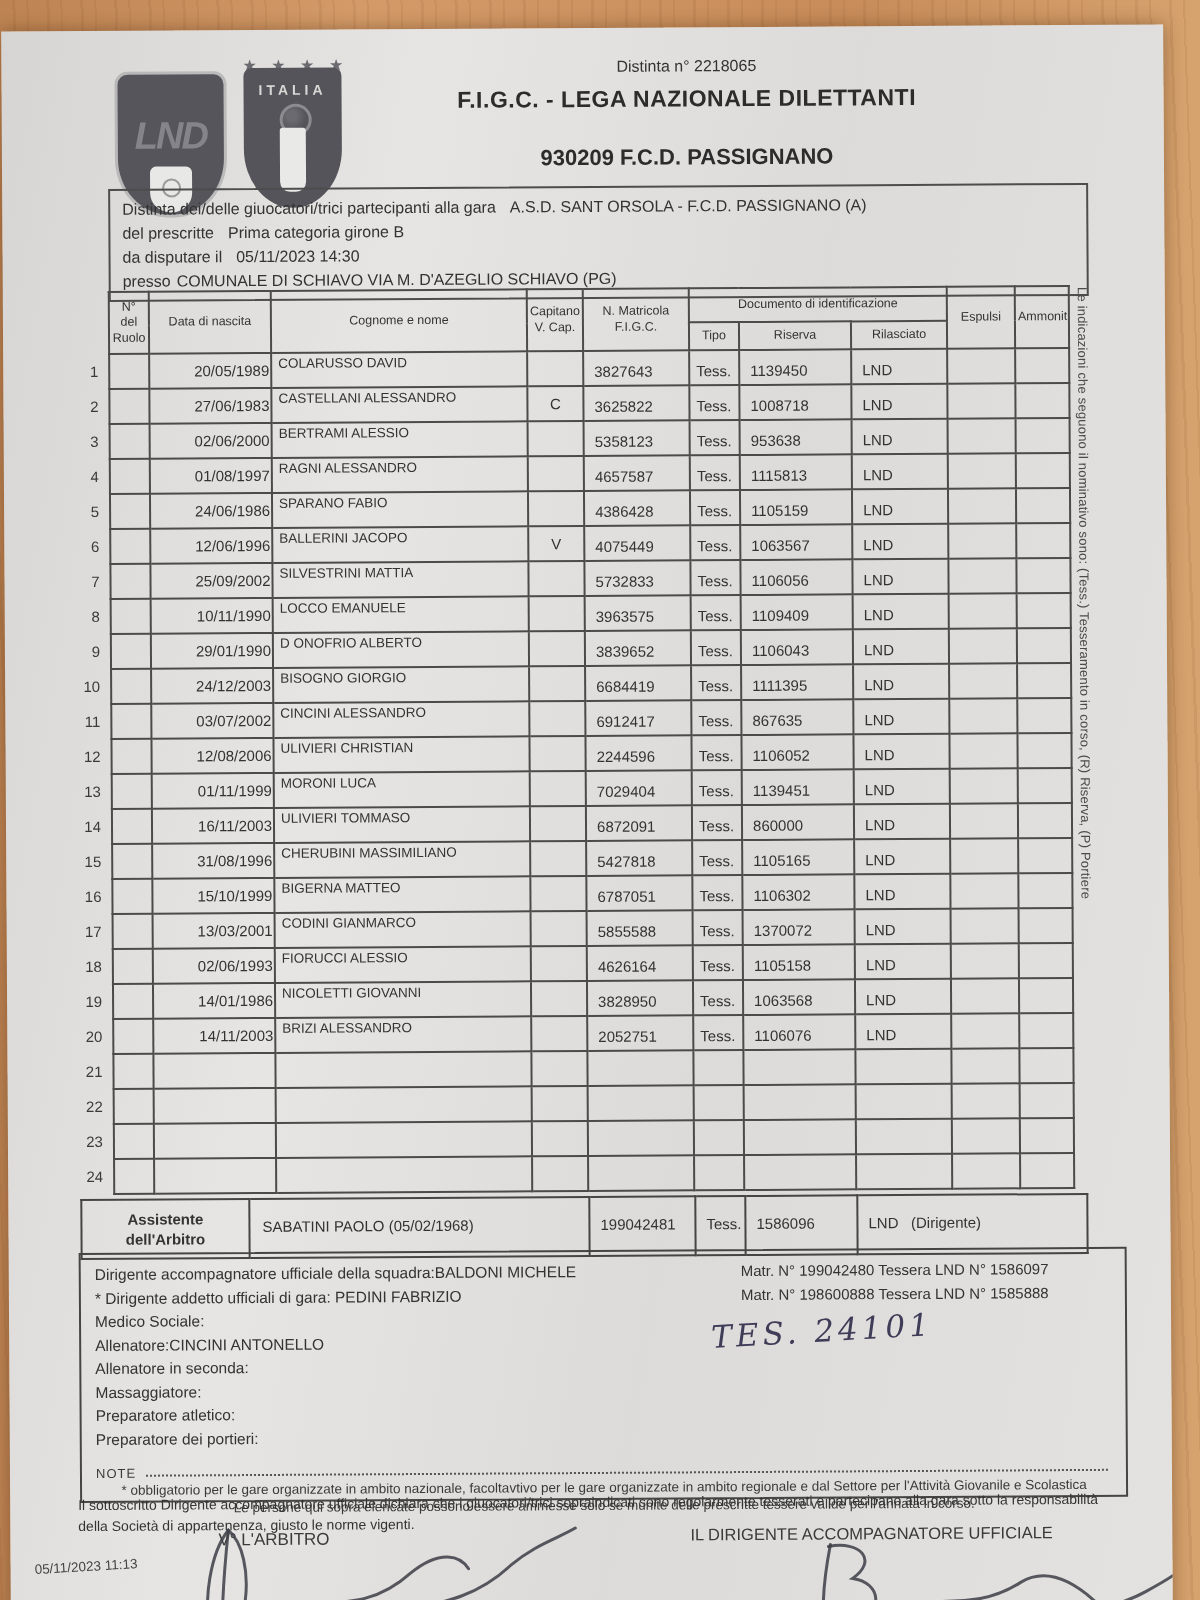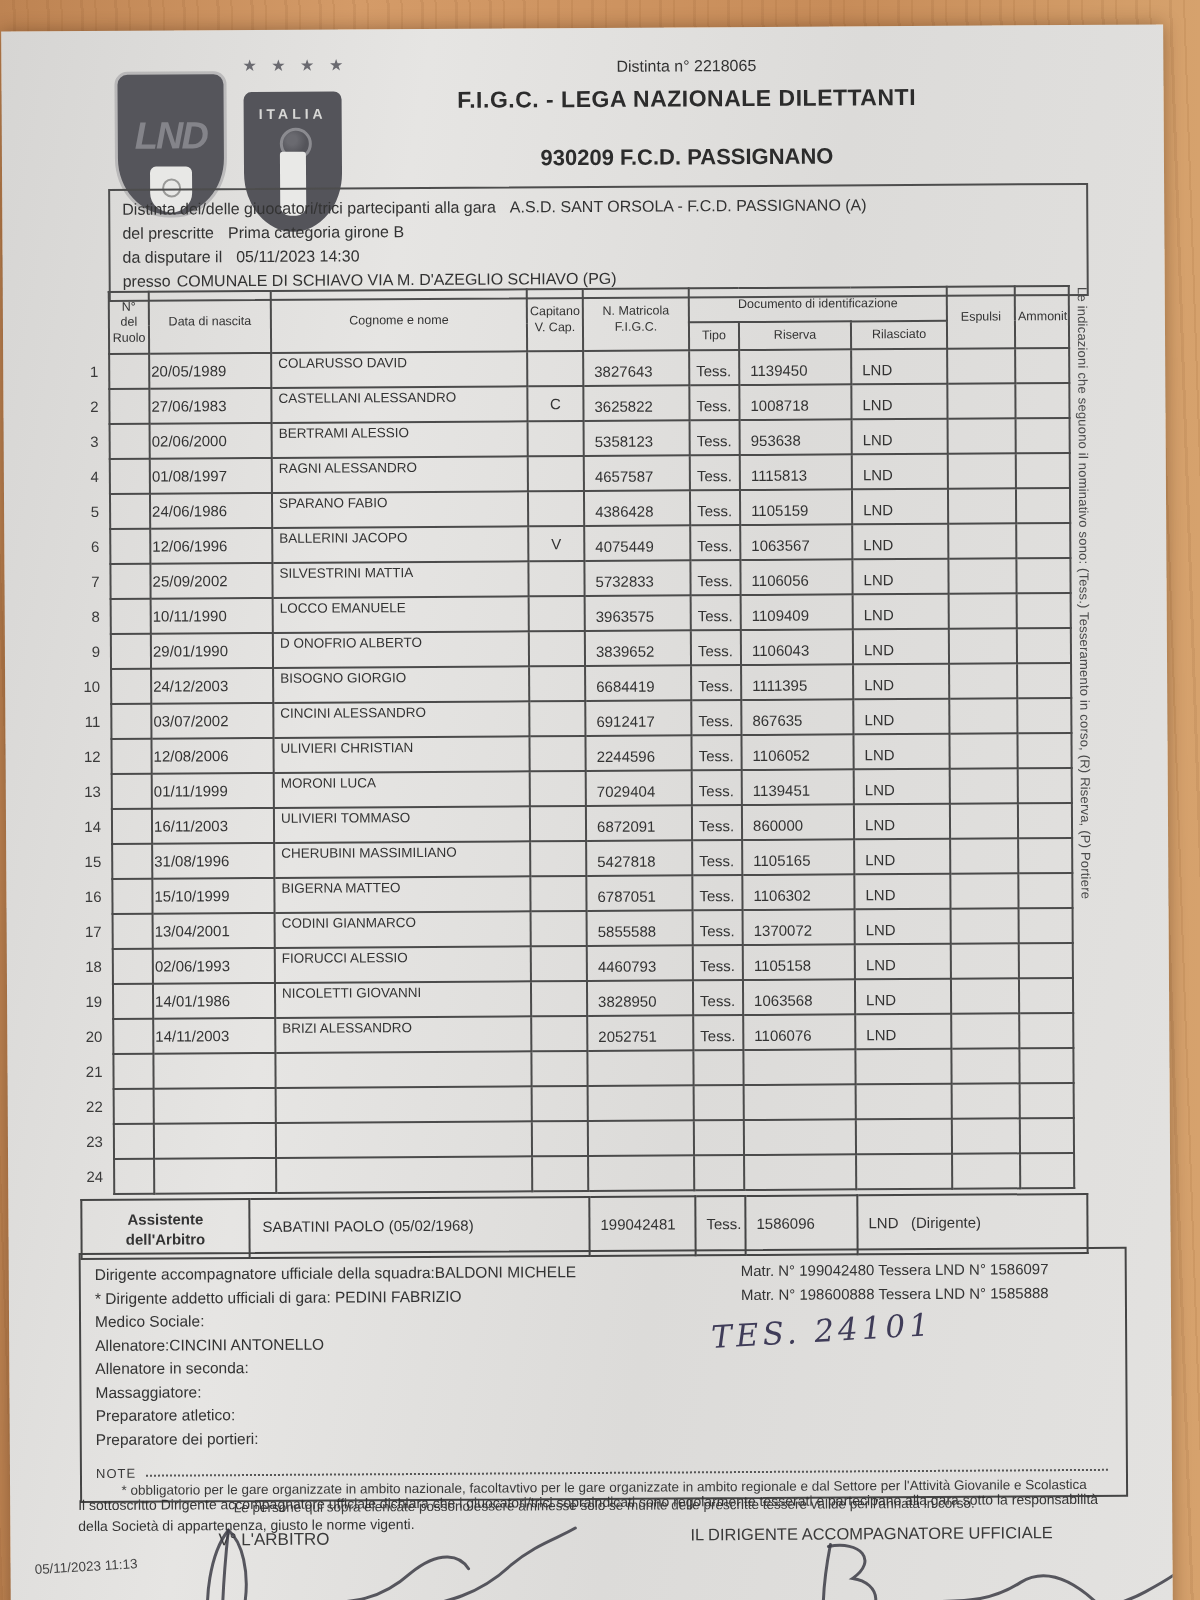"ITALIA" .shield-italia { top: 32px -> 8px }
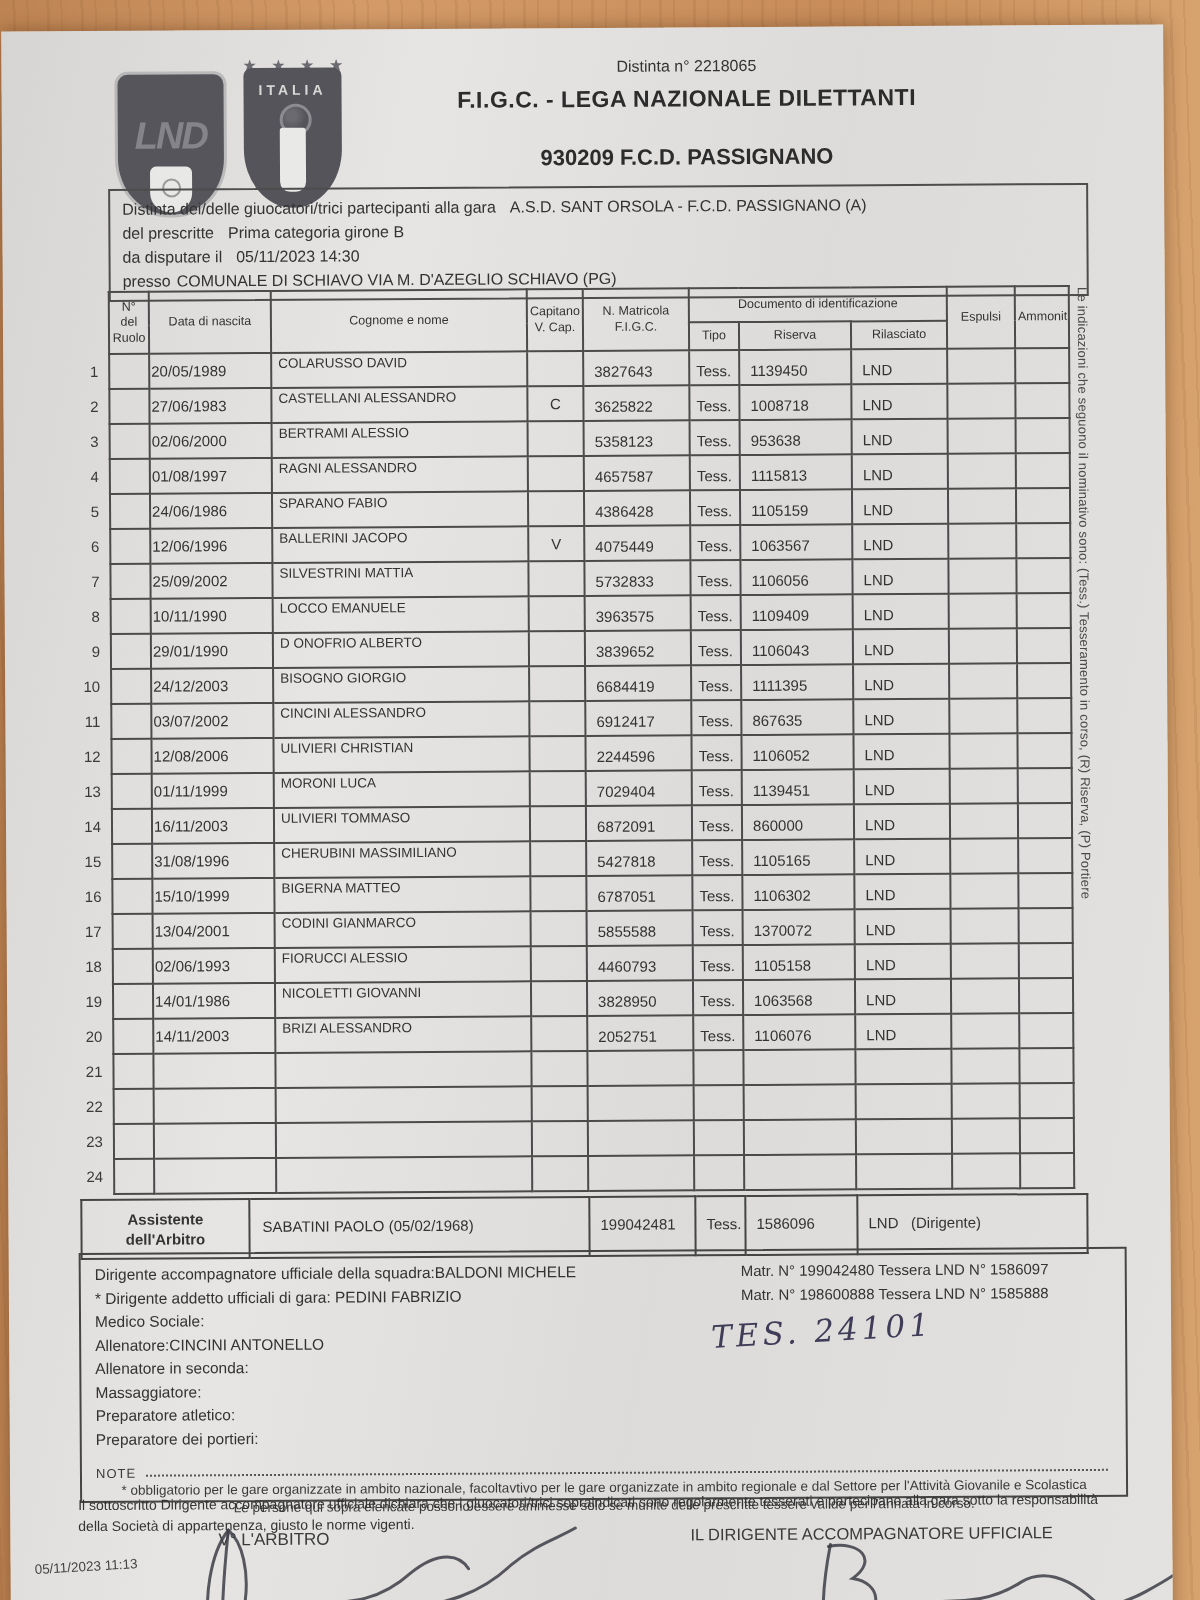"20/05/1989" .c-data { text-align: left -> right }
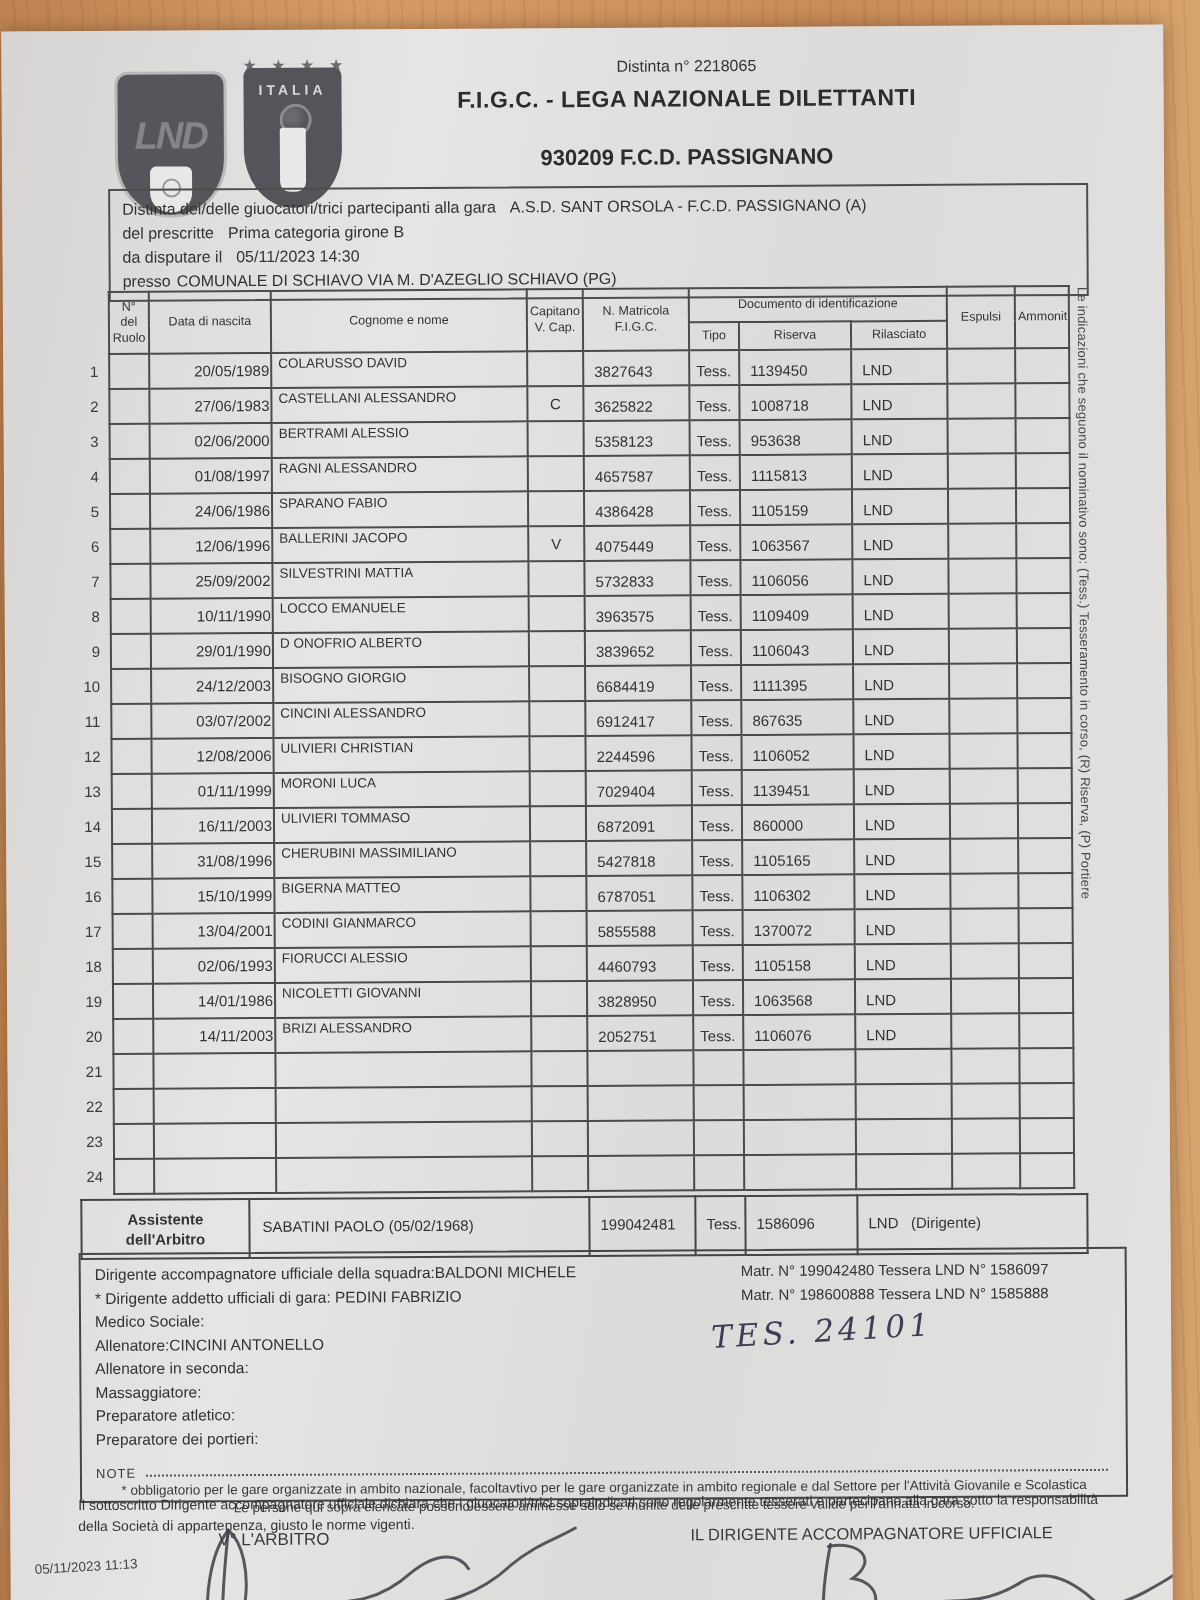"13/04/2001" td.c-data { text: 13/04/2001 -> 13/03/2001 }
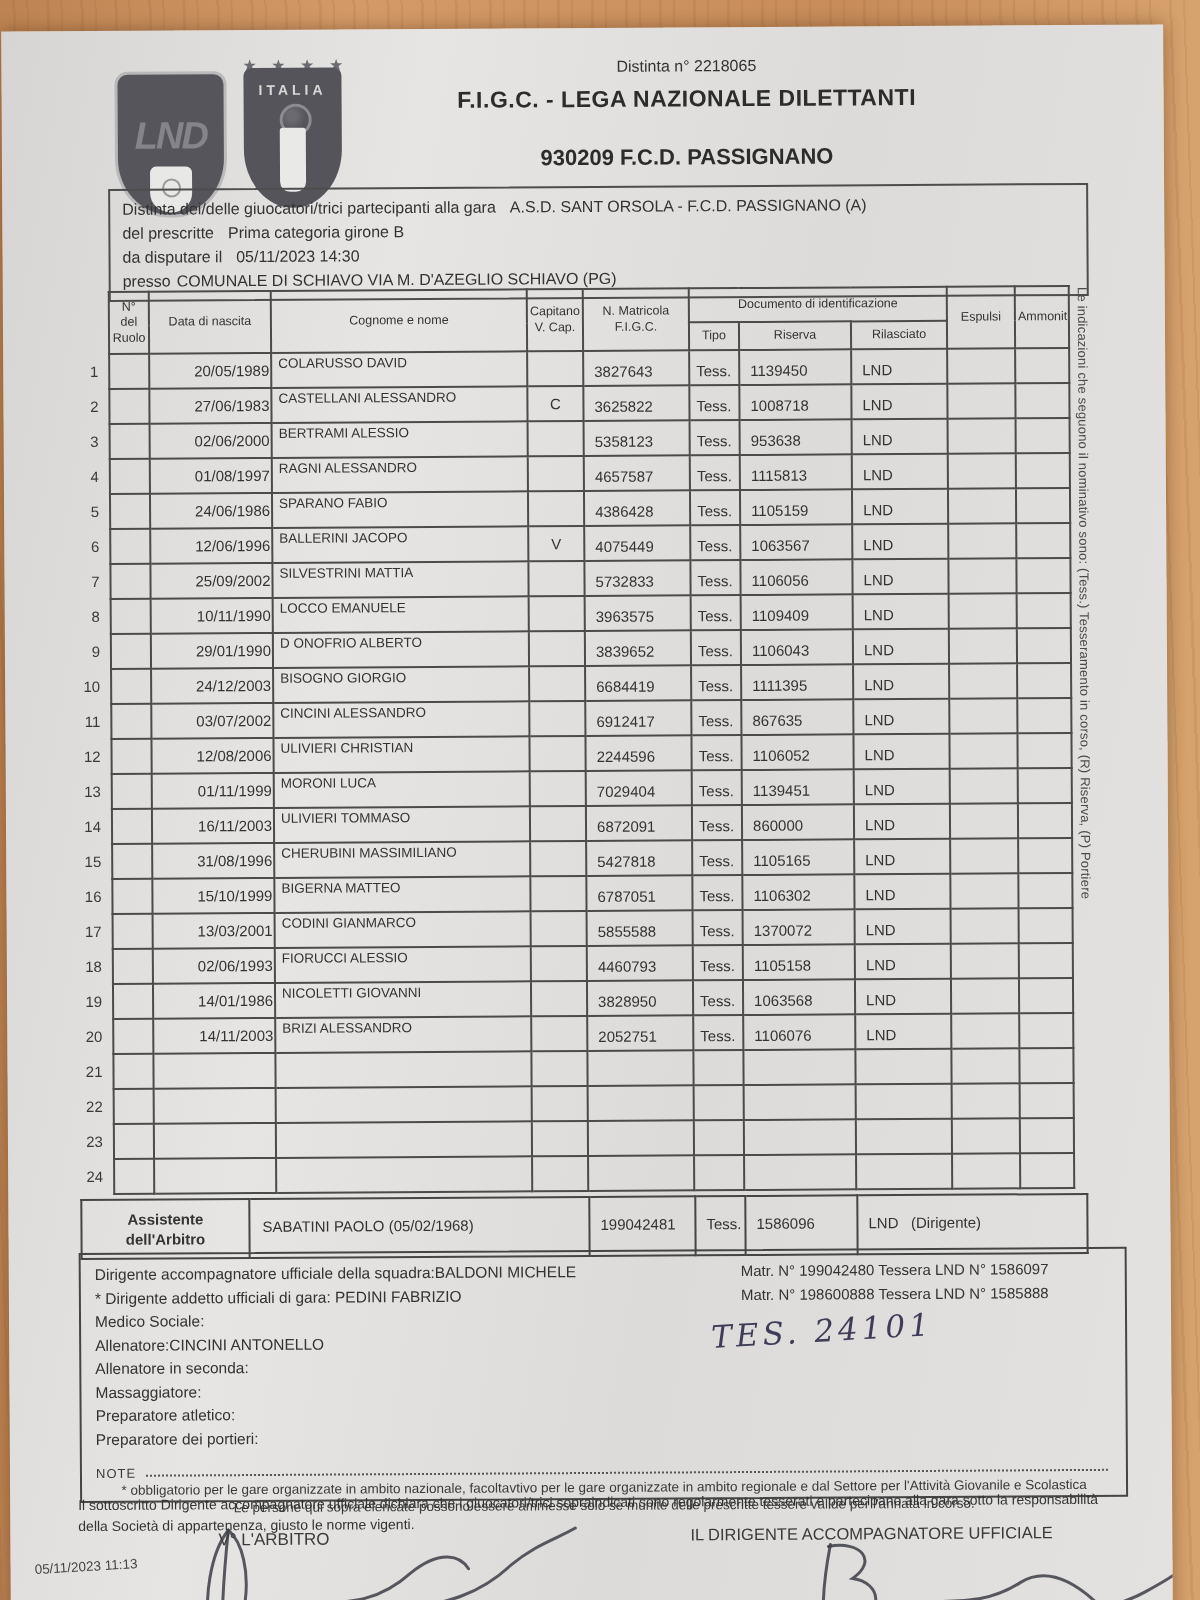"4460793" td.c-matr { text: 4460793 -> 4626164 }
